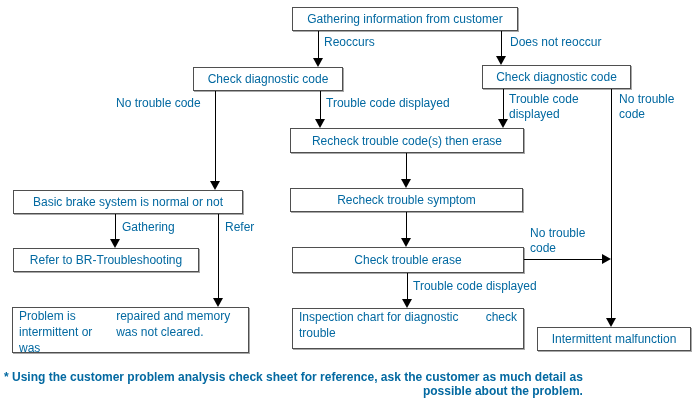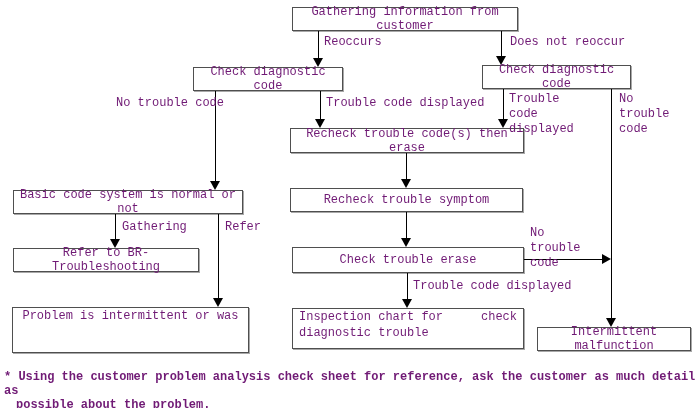"Gathering information from customer" .canvas { color: #701a75 -> #0369a1; font-family: Liberation Mono, monospace -> Liberation Sans, sans-serif }
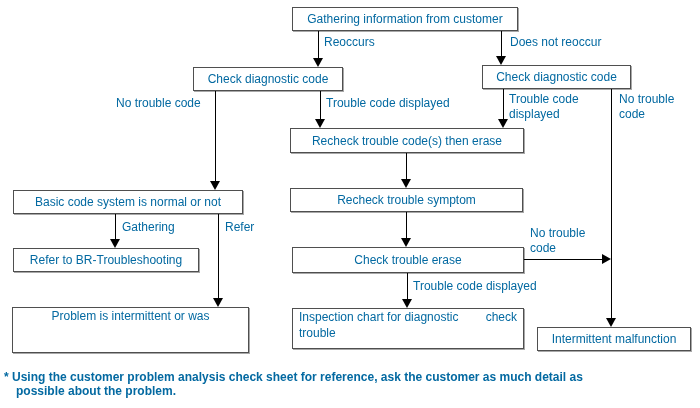"Basic code system is normal" div.node { text: code -> brake }
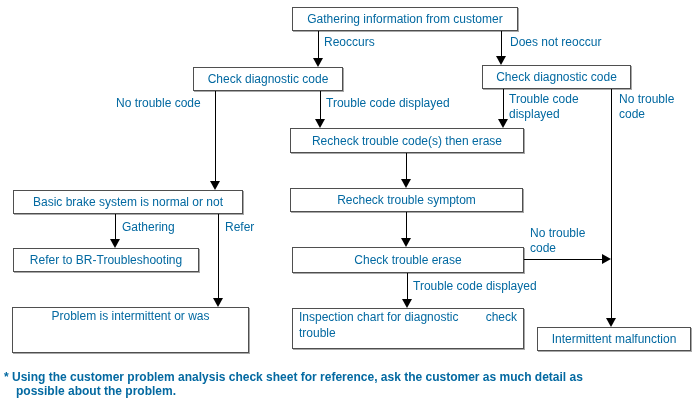"repaired and memory was not" span { html: none -> <span>repaired and memory was not cleared.</span> }
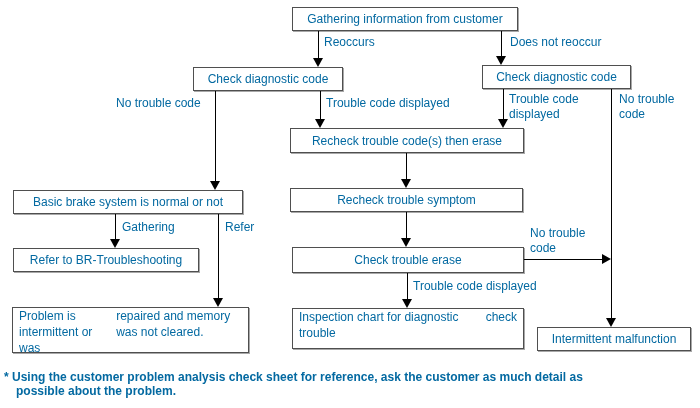"* Using the customer problem" .footnote { text-align: none -> right }
